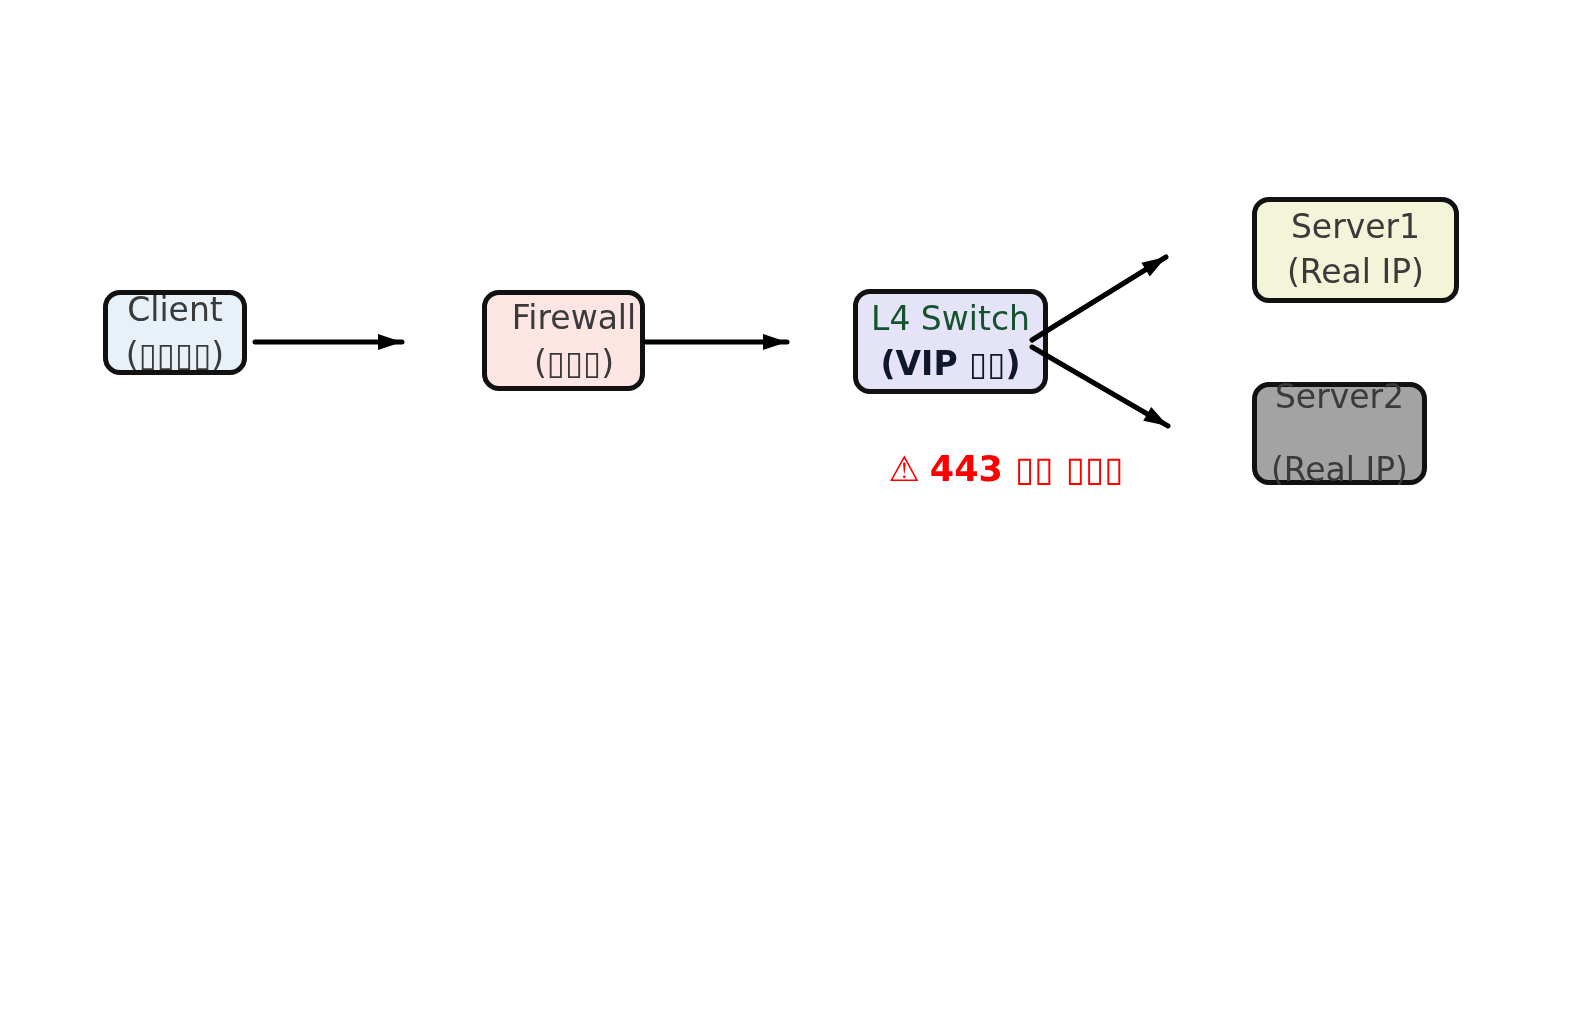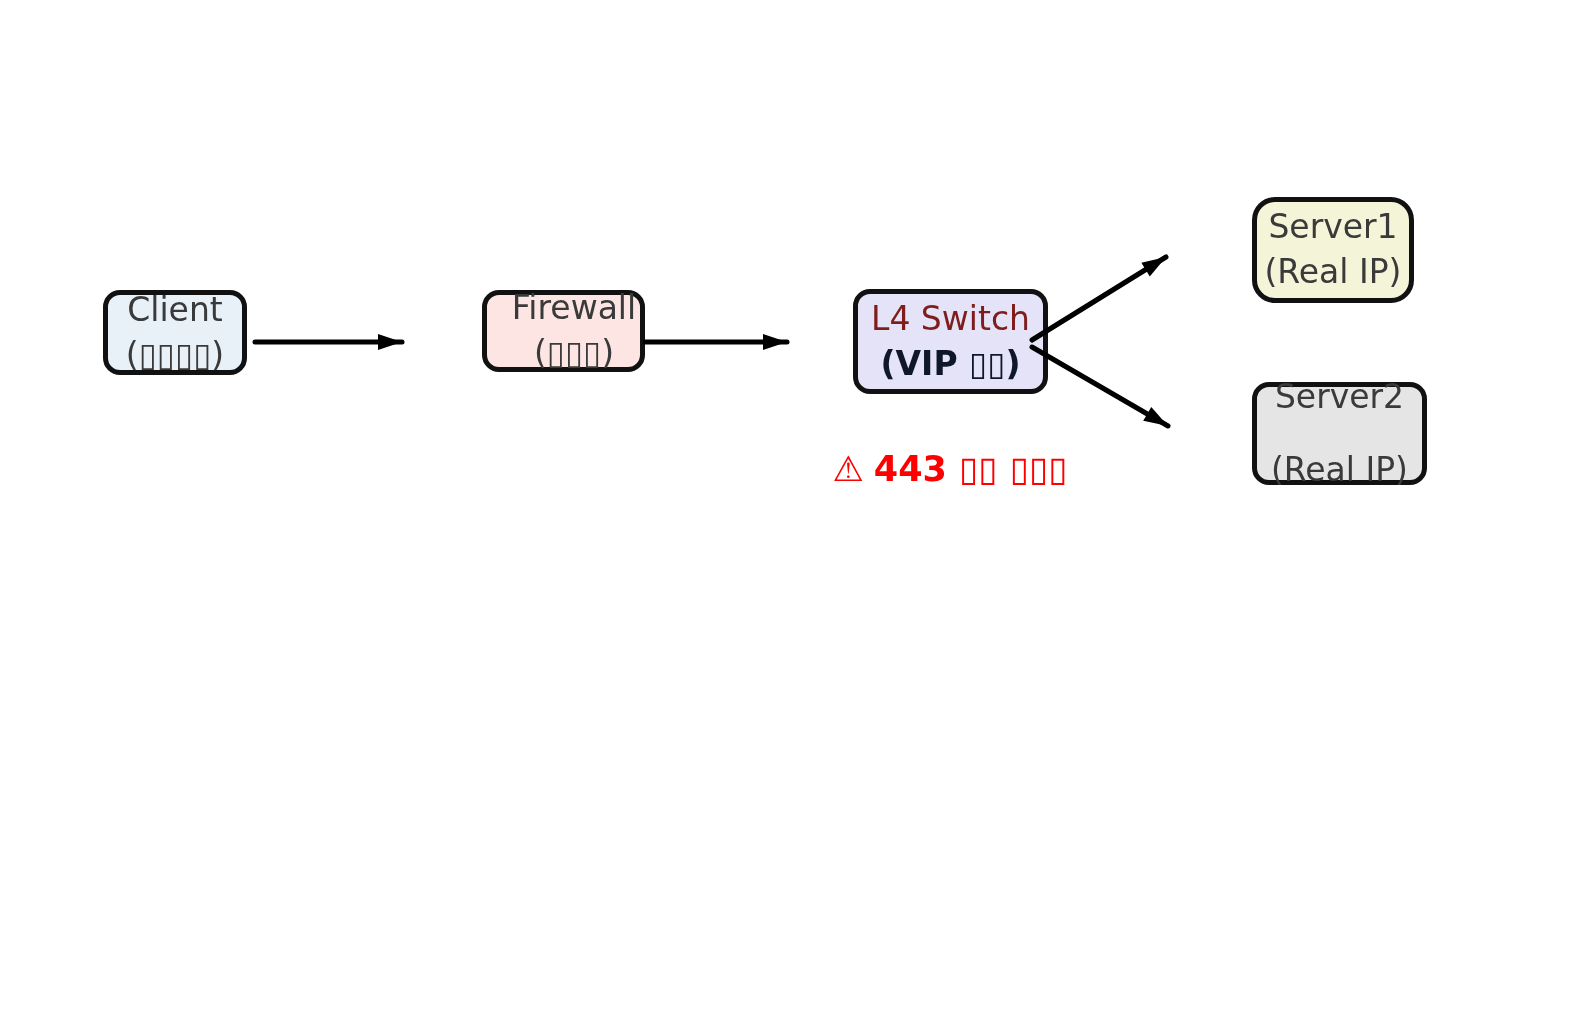"Server1" #node-server1 { border-radius: 23px -> none; width: 162px -> 207px }
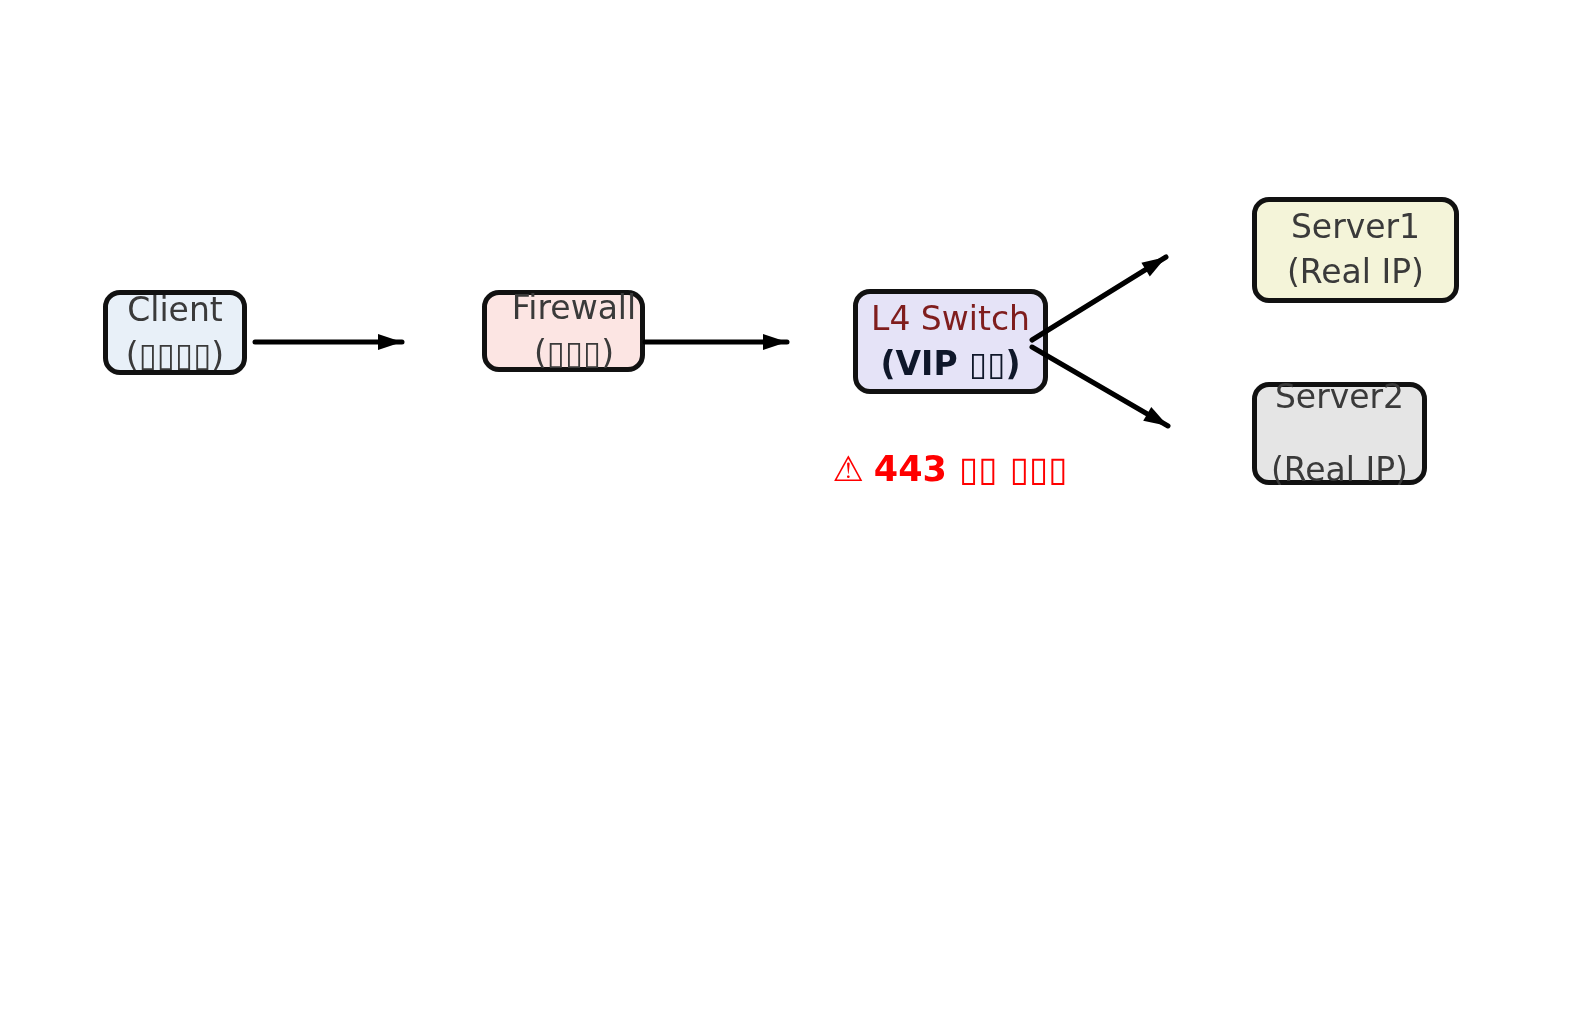"Firewall" #node-firewall { height: 82px -> 101px }
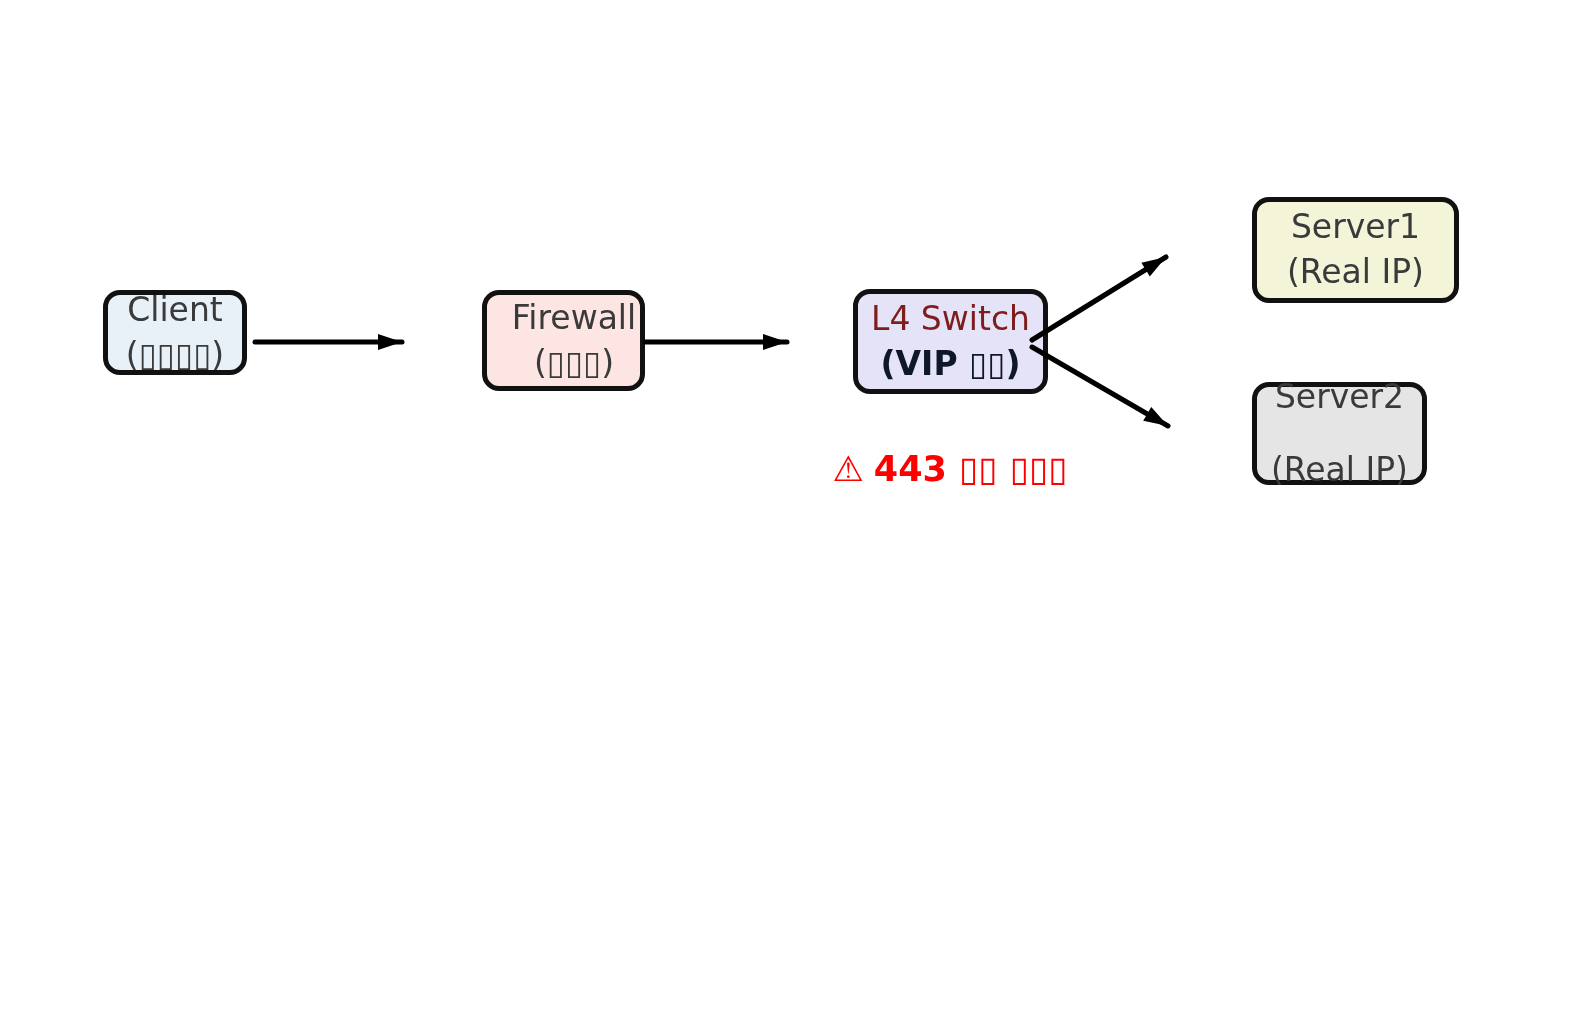"L4 Switch" span { color: #7f1d1d -> #14532d }
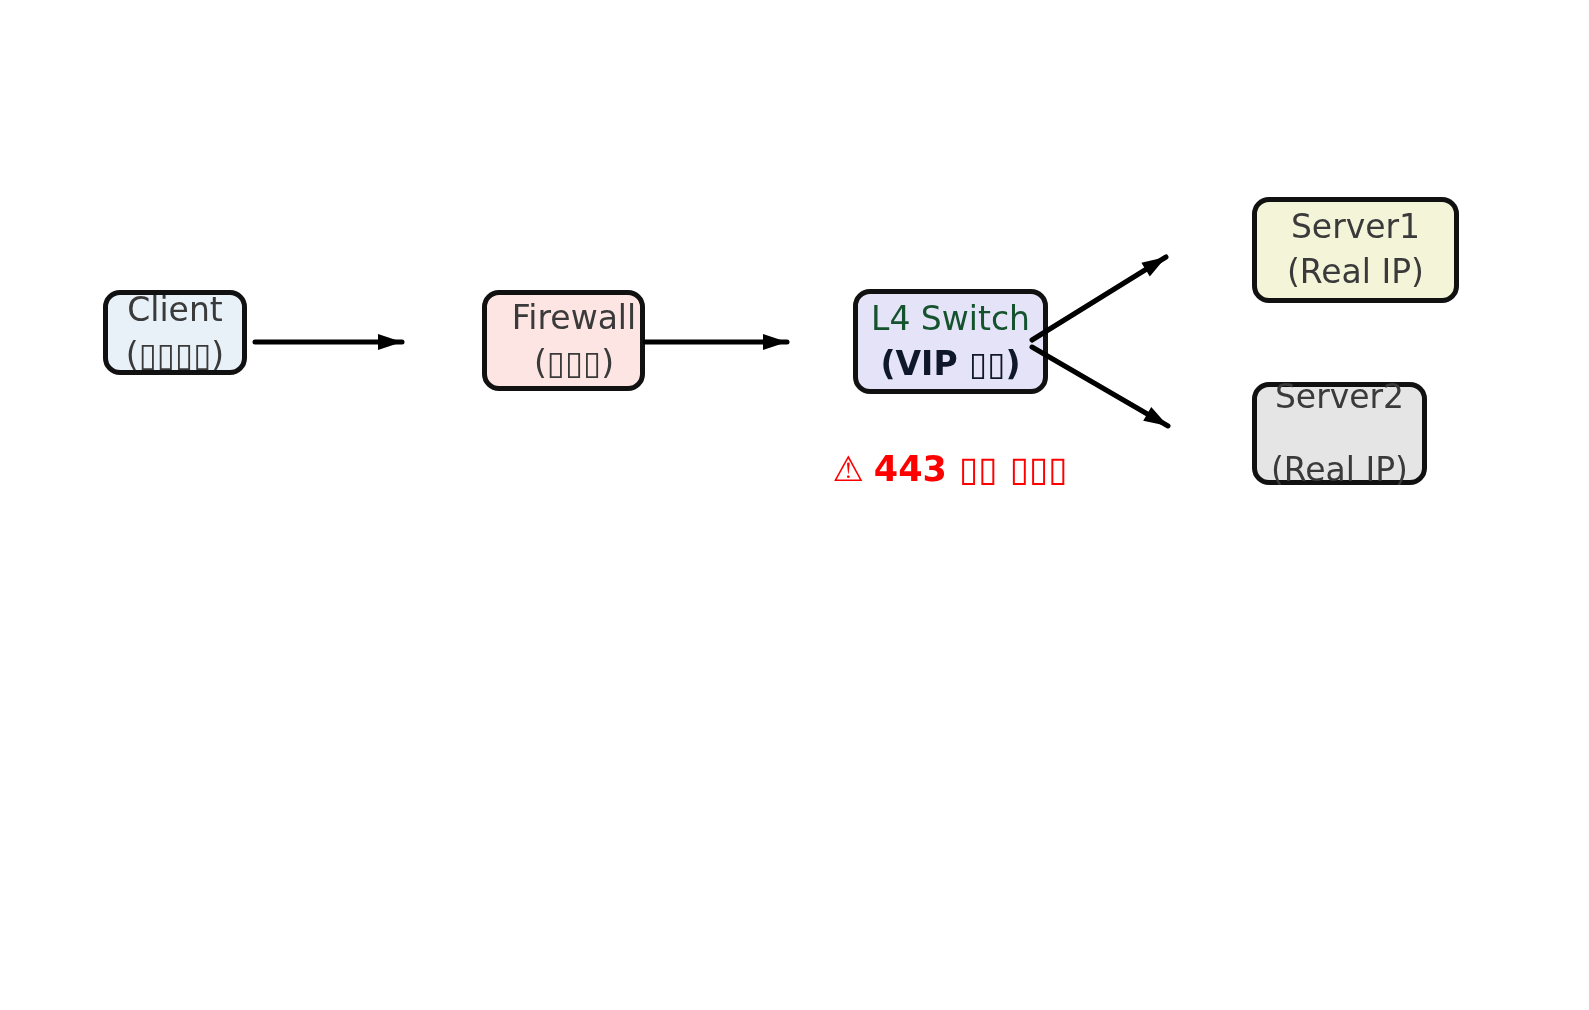"Server2" div.node { background-color: #e5e5e5 -> #a3a3a3 }
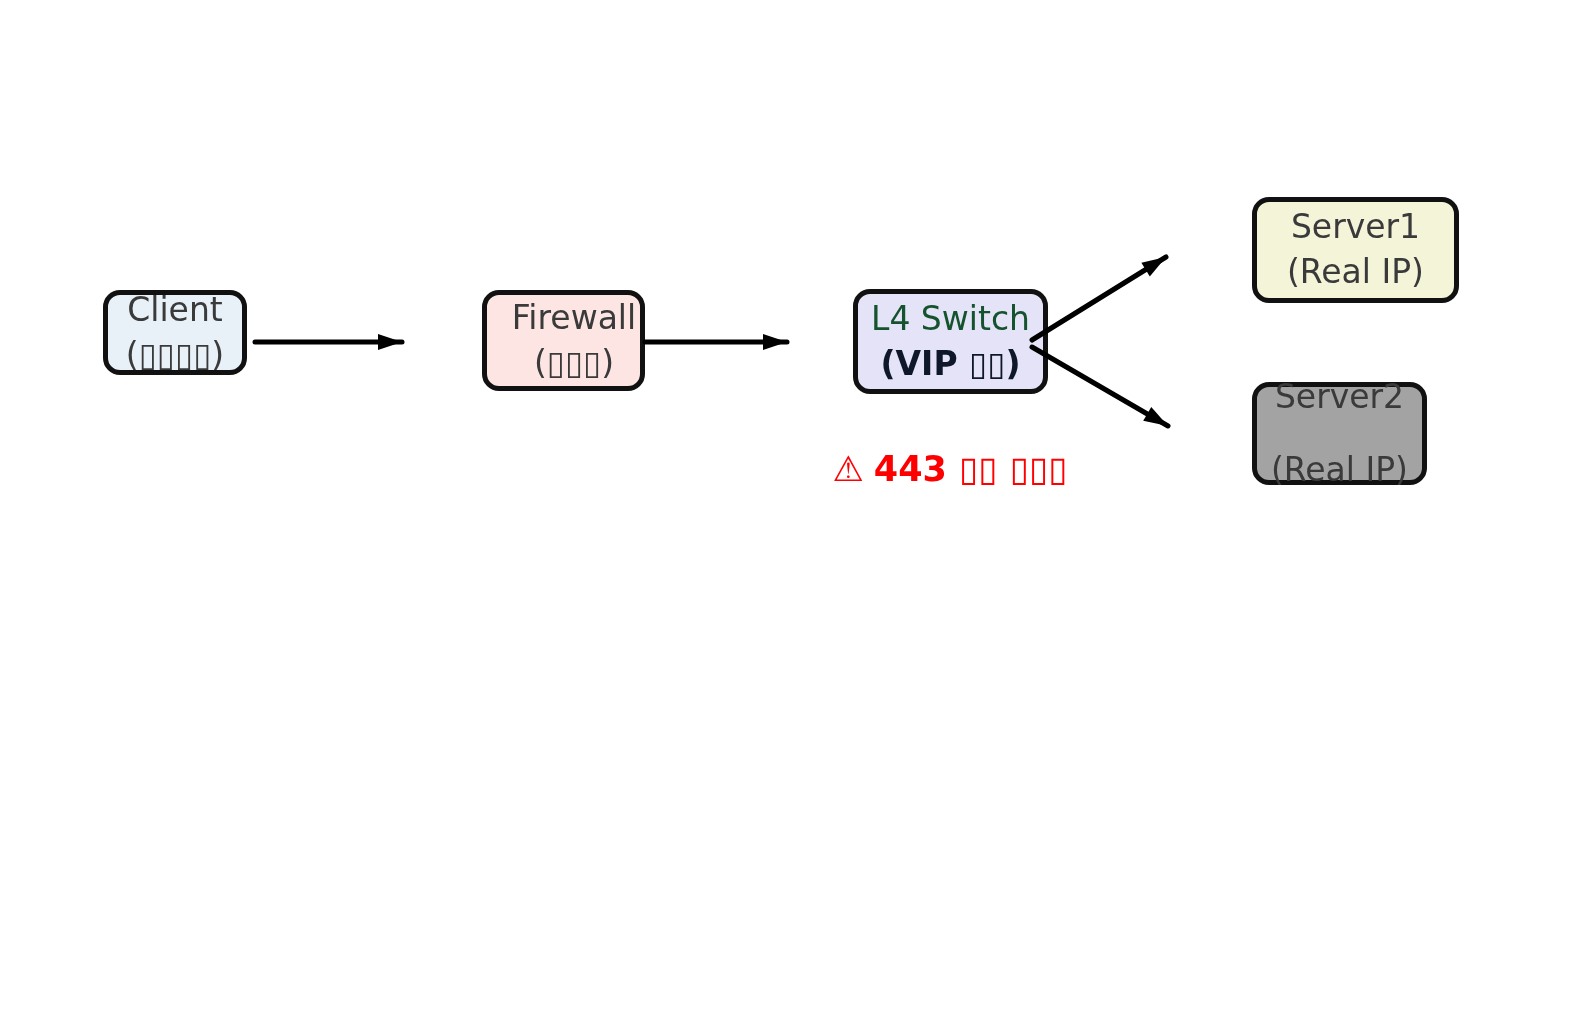"⚠ 443 ▯▯ ▯▯▯" .warning-label { left: 950px -> 1006px }
